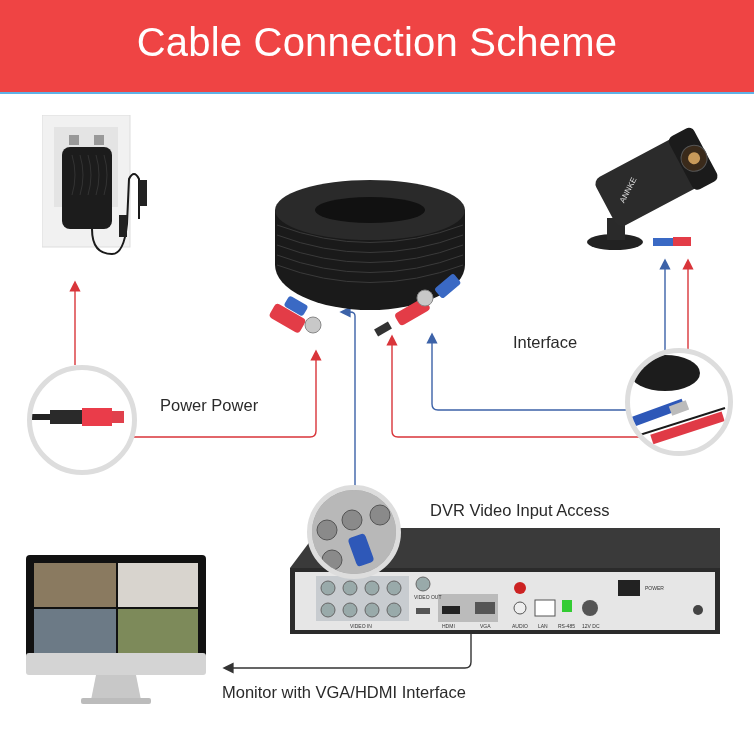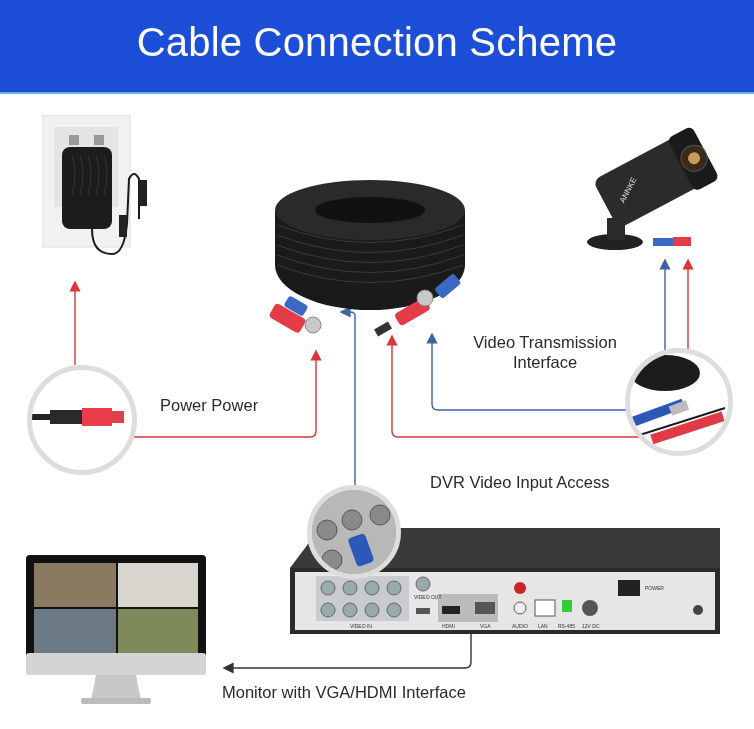"Cable Connection Scheme" .banner { background: #1d4ed8 -> #ef4444 }
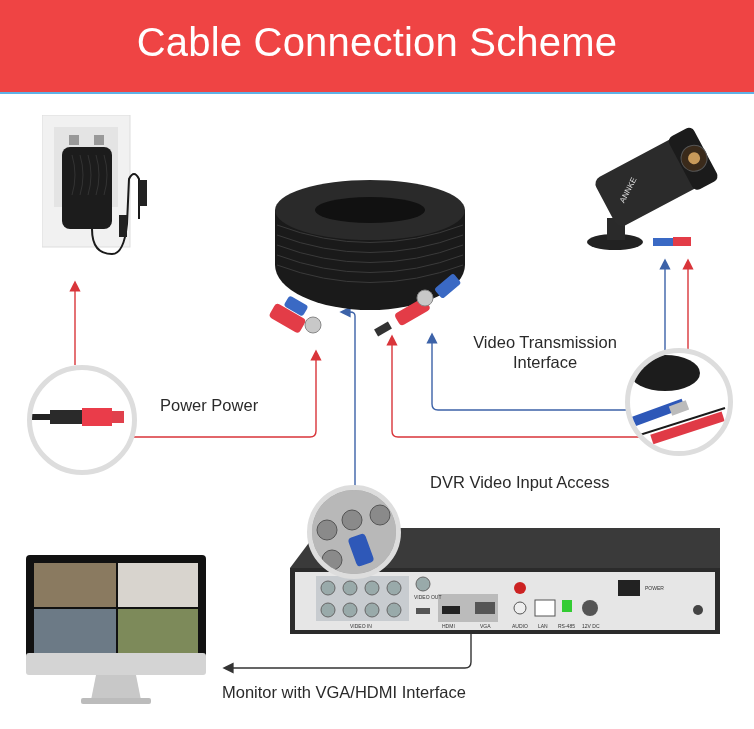"Video Transmission" div { html: <div>Video Transmission</div> -> none }
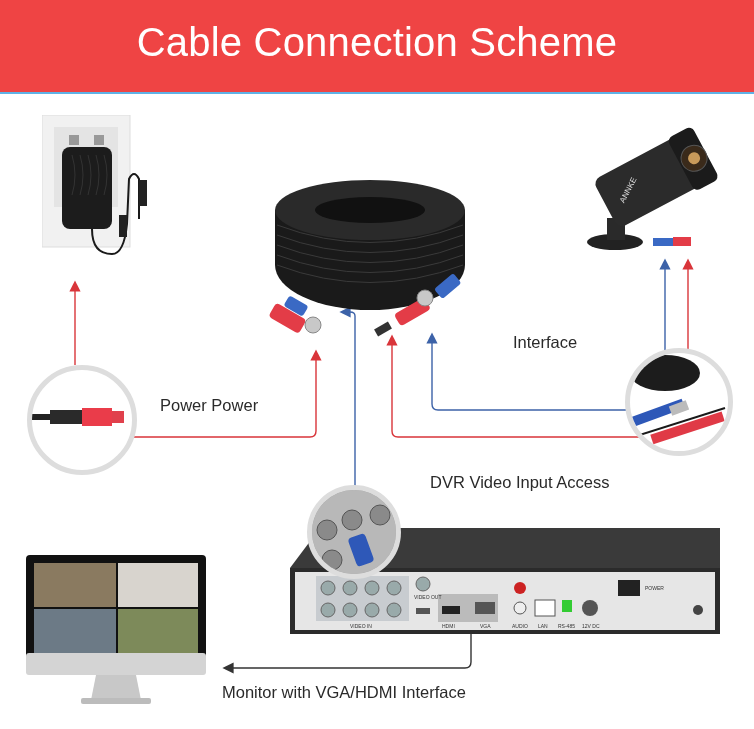"DVR Video Input Access" div.label { top: 472px -> 500px }
